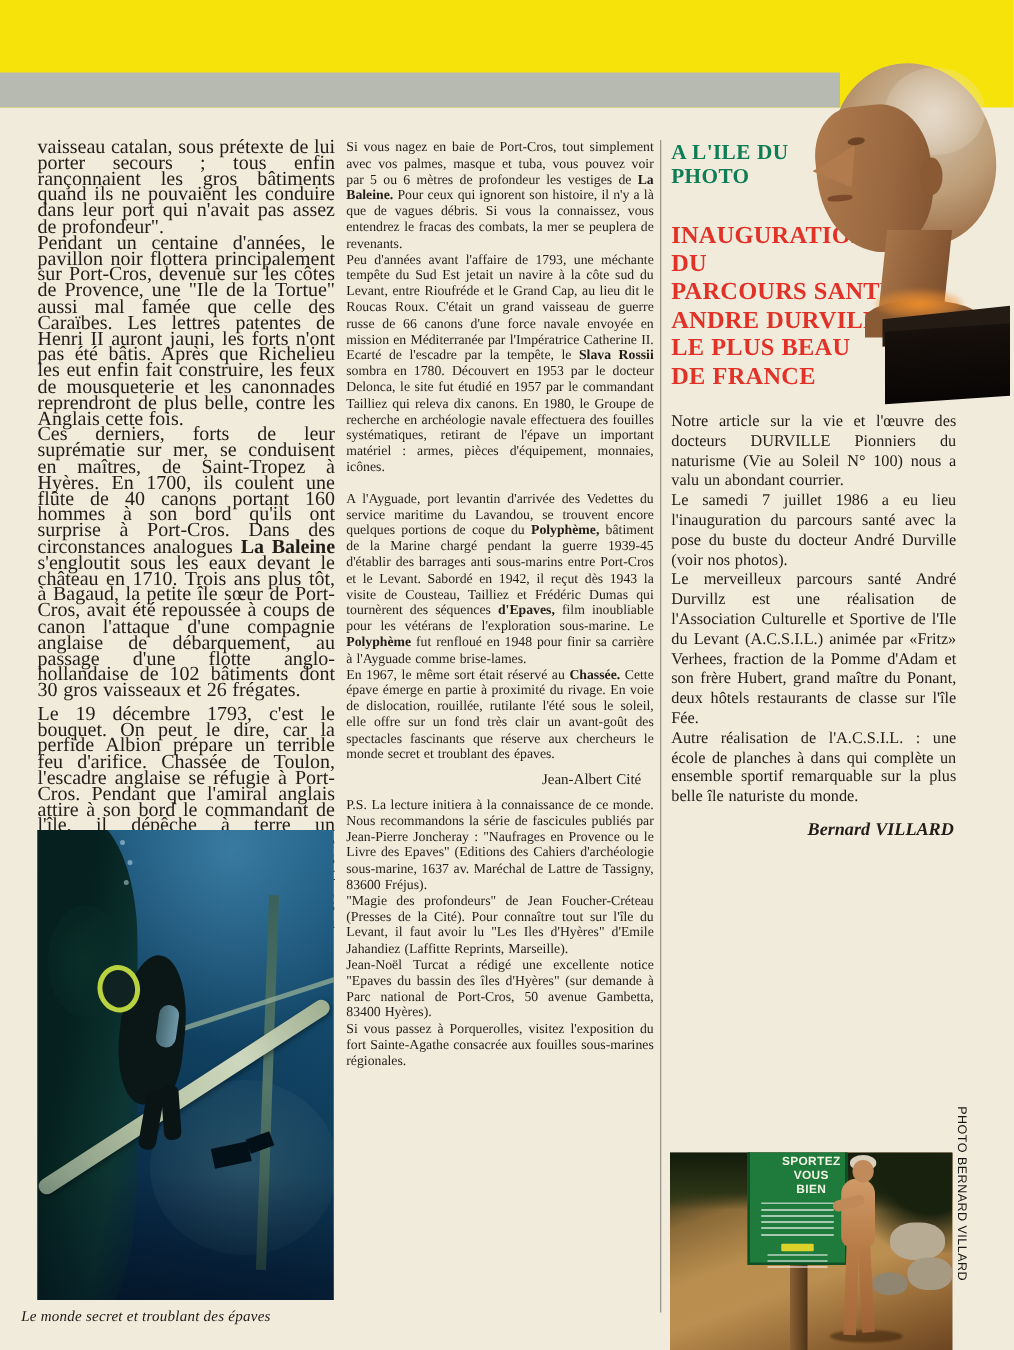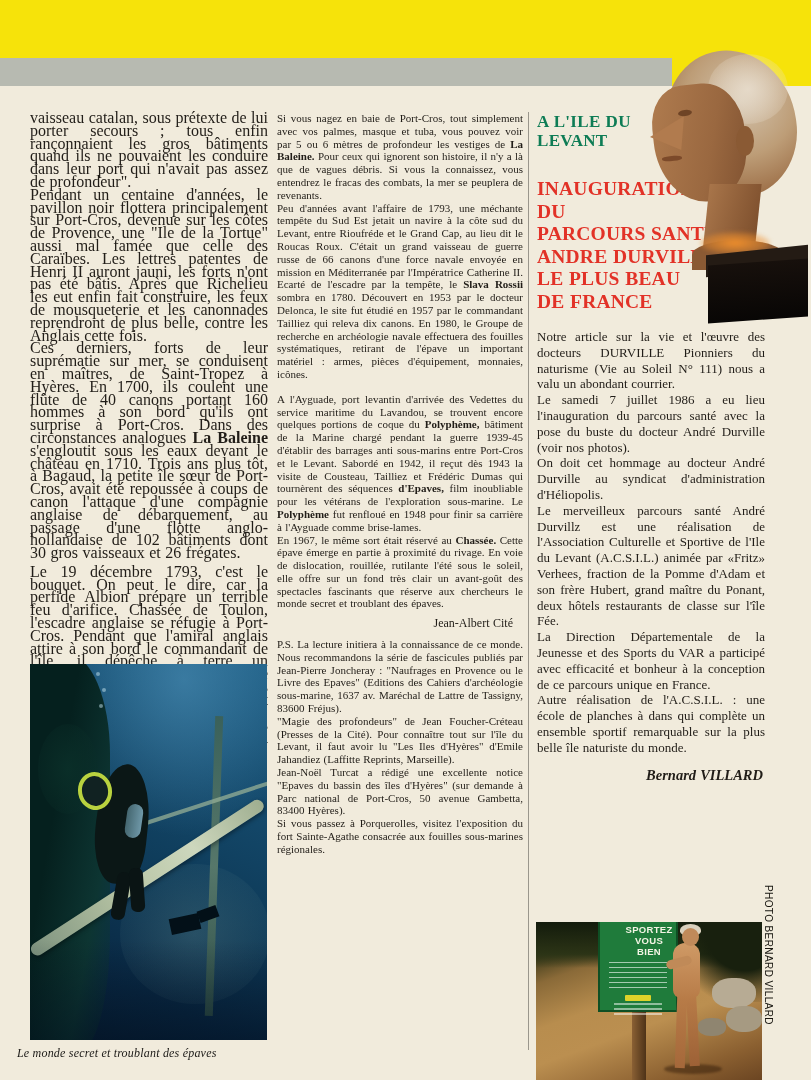"A L'ILE DU" h2.kicker { text: LEVANT -> PHOTO }
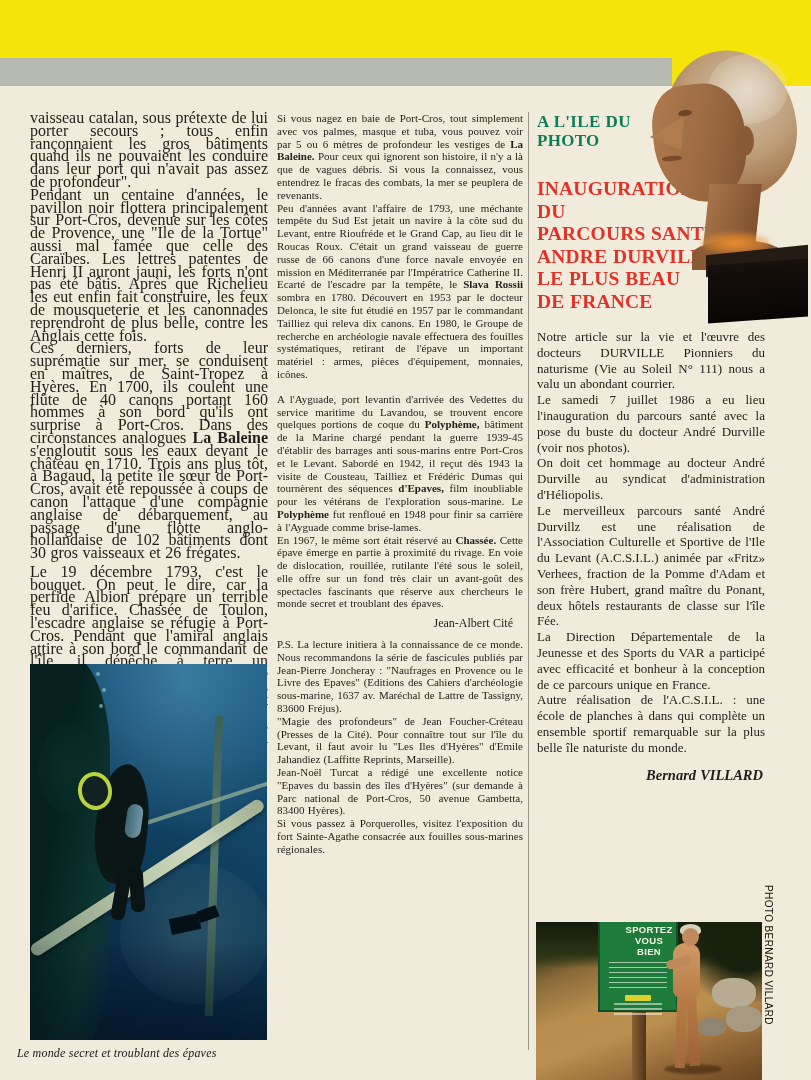"Notre article sur la vie" p { text: 111 -> 100 }
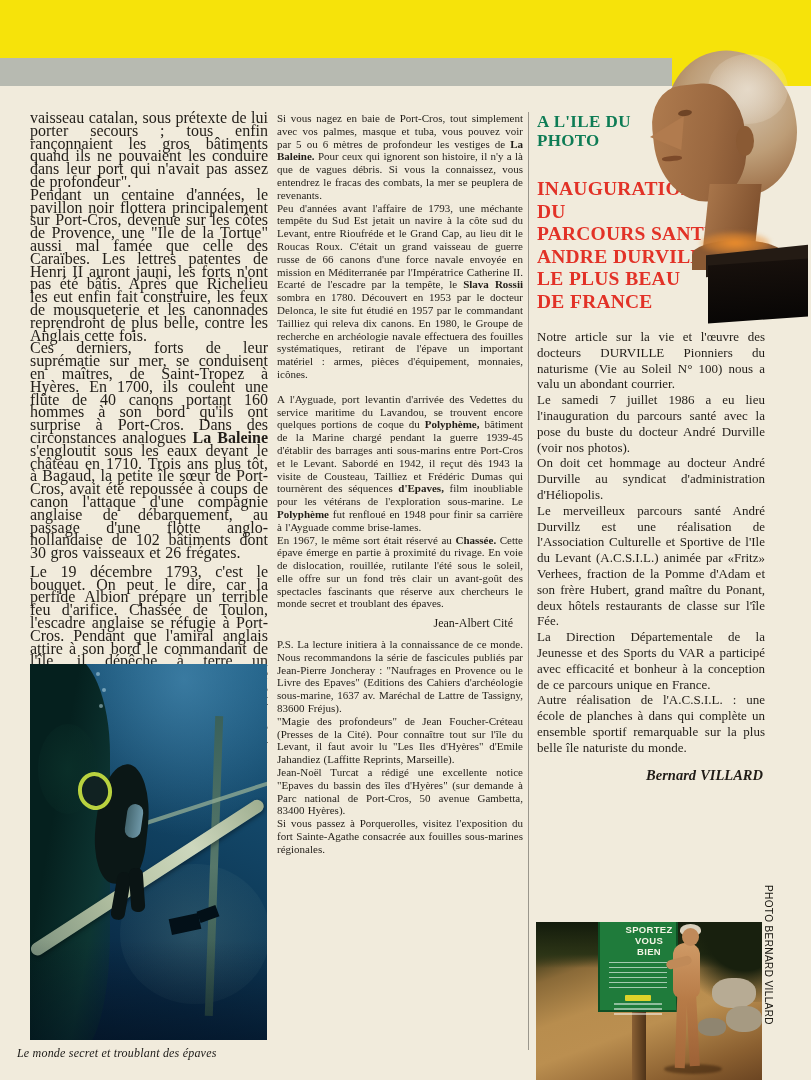"On doit cet hommage au" p { html: <p>On doit cet hommage au docteur André Durville au syndicat d'administration d'Héliopolis.</p> -> none }
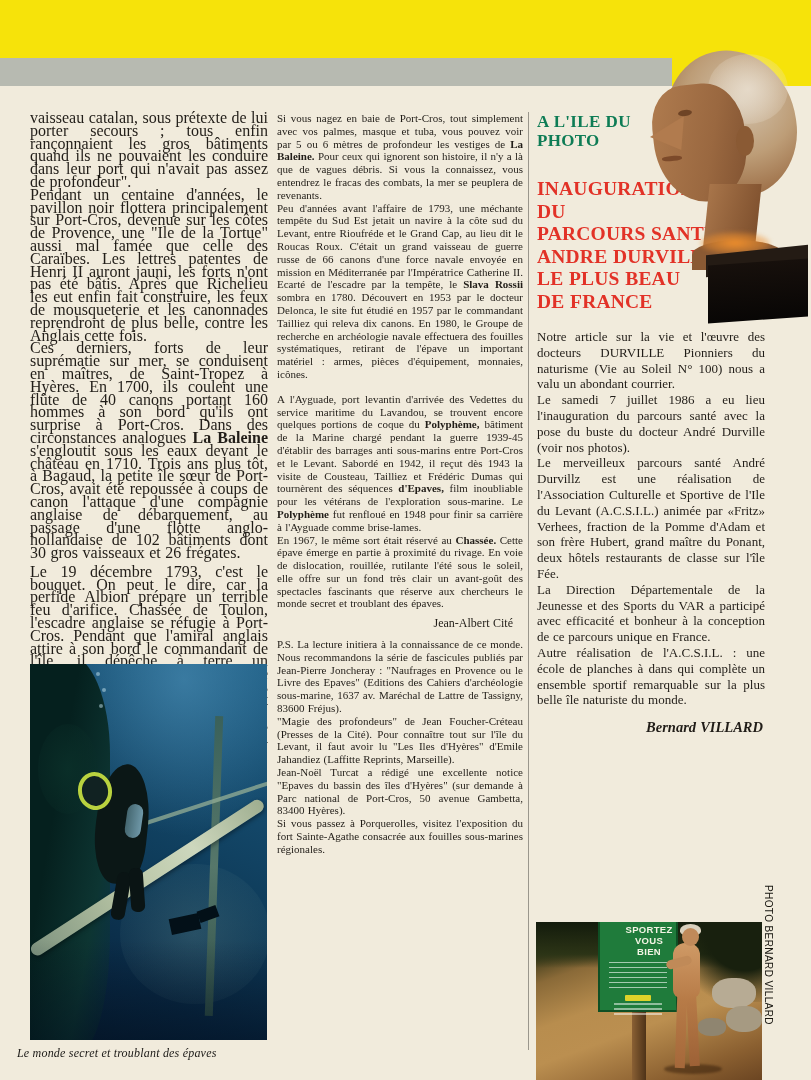"La Direction Départementale de la" p { html: <p>La Direction Départementale de la Jeunesse et des Sports du VAR a participé avec efficacité et bonheur à la conception de ce parcours unique en France.</p> -> none }
